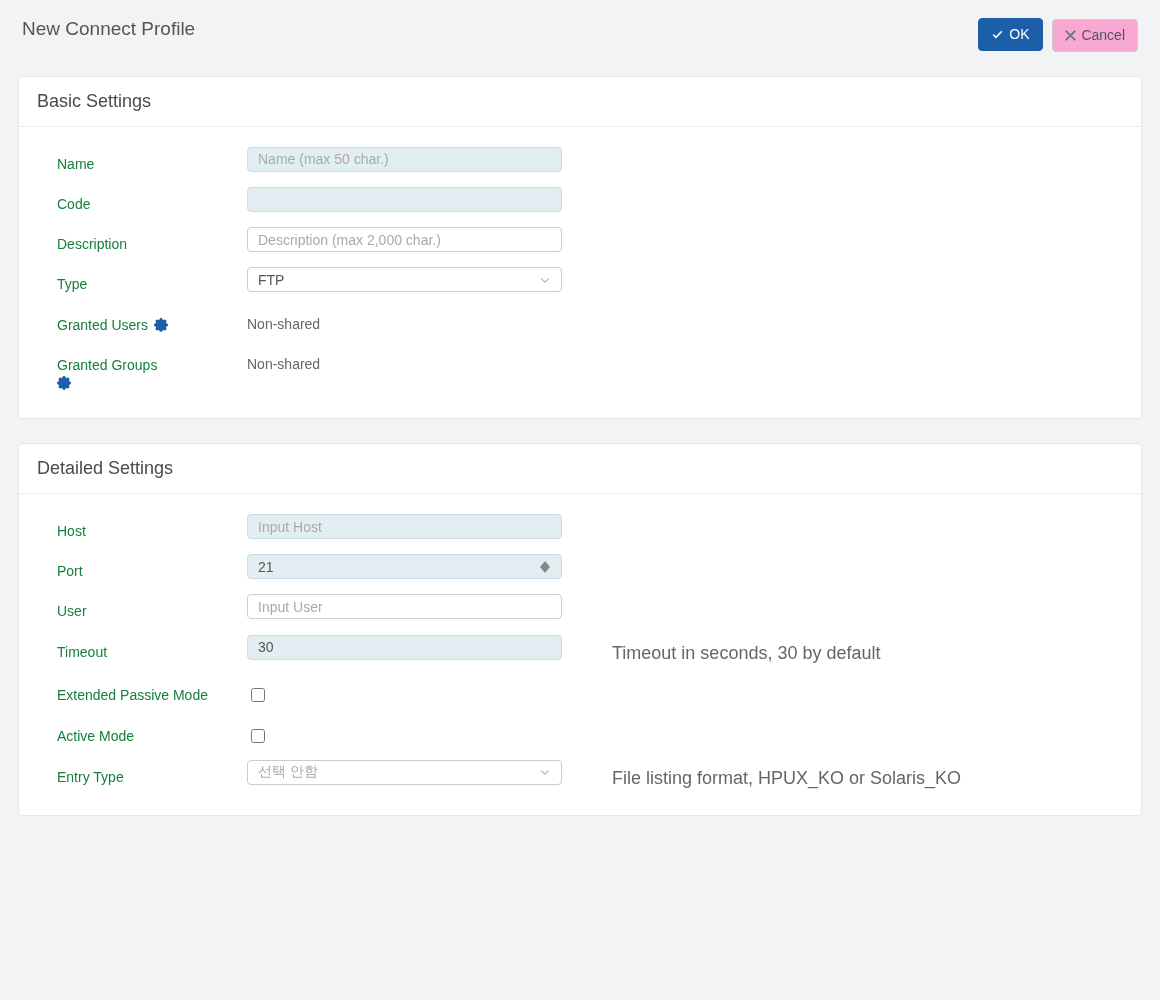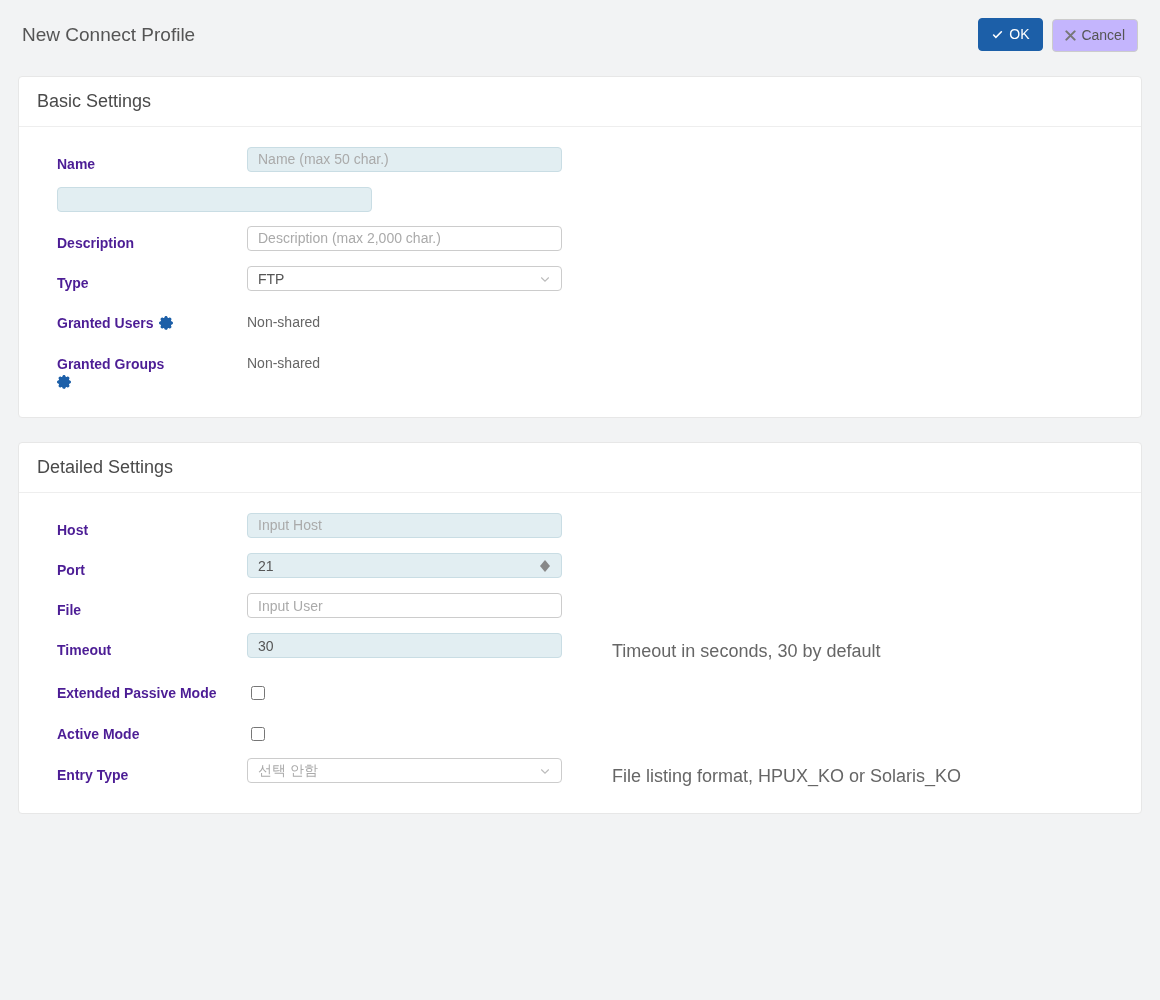"New Connect Profile" .header-row { align-items: center -> none }
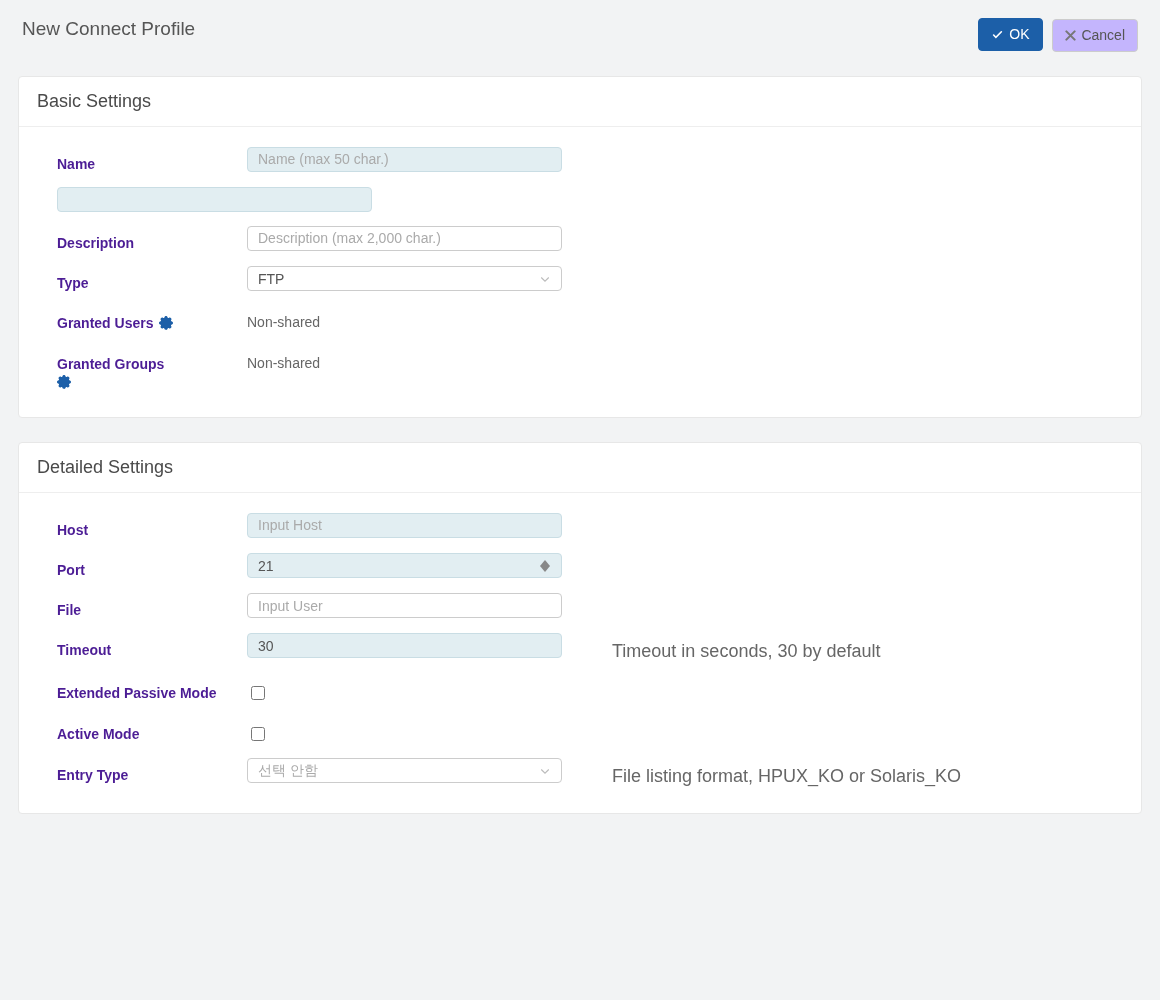"Cancel" .btn-default { background: #c4b5fd -> #f9a8d4 }
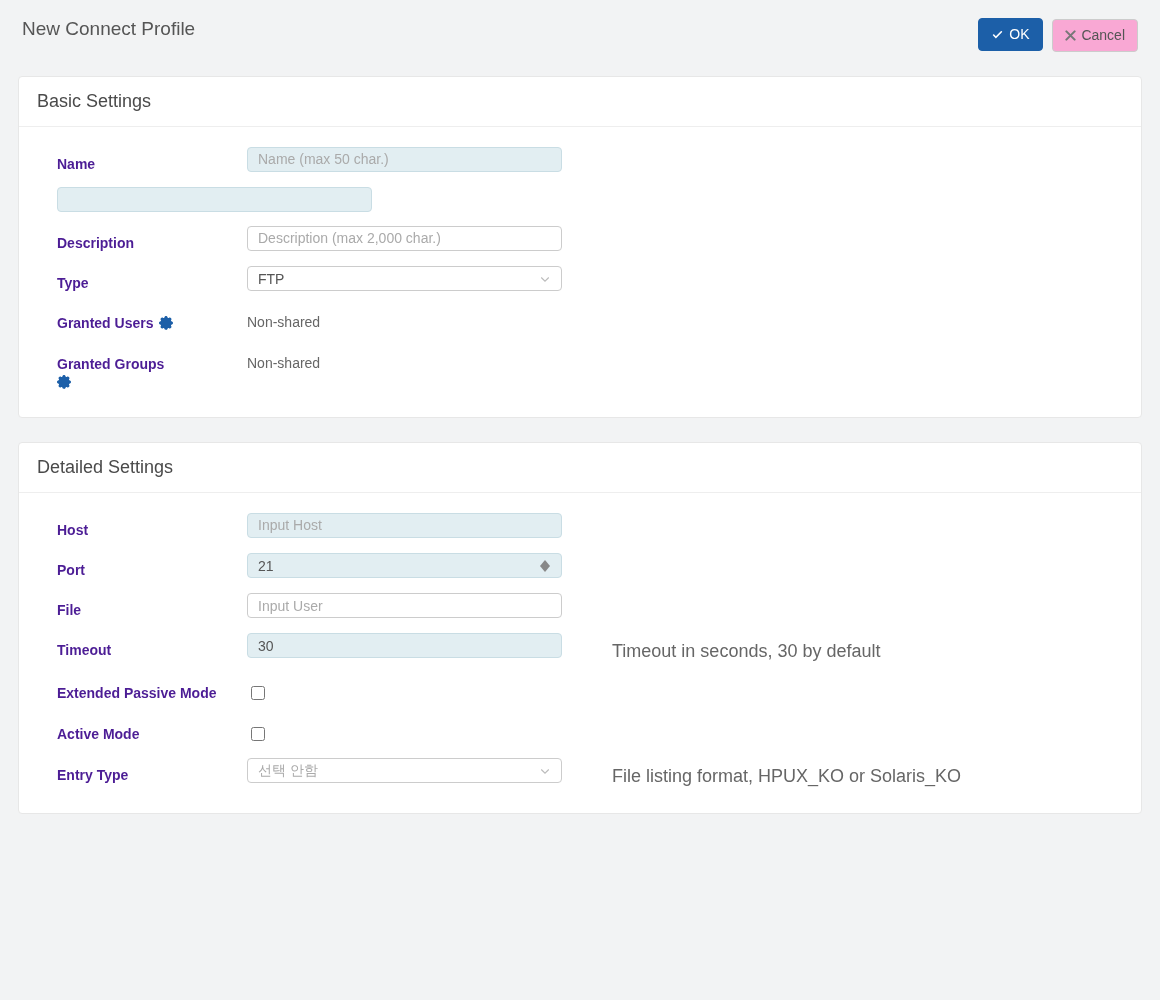"Name" .form-label { color: #4c1d95 -> #15803d; font-weight: 700 -> 400 }
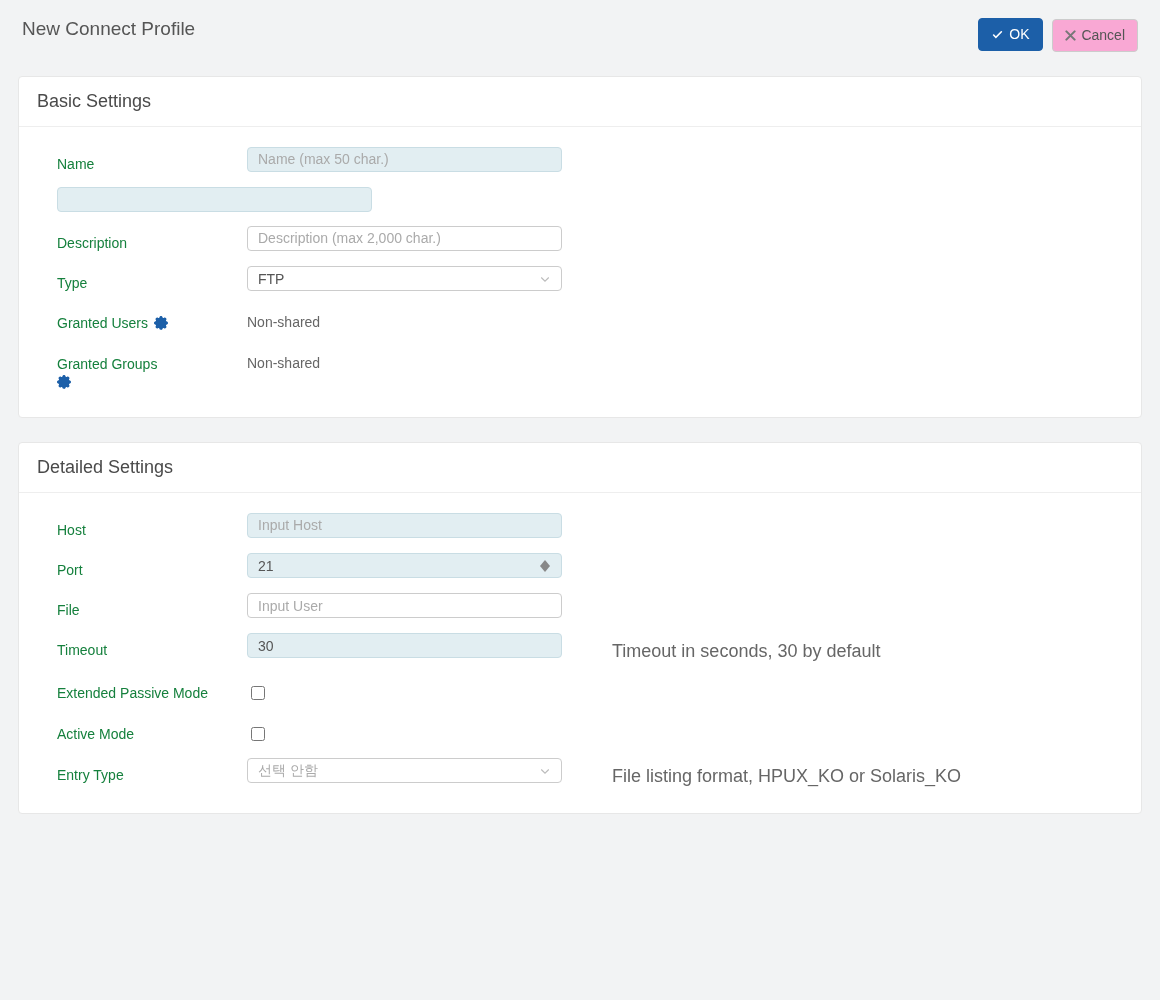"Code" div.form-label { html: none -> <div>Code</div> }
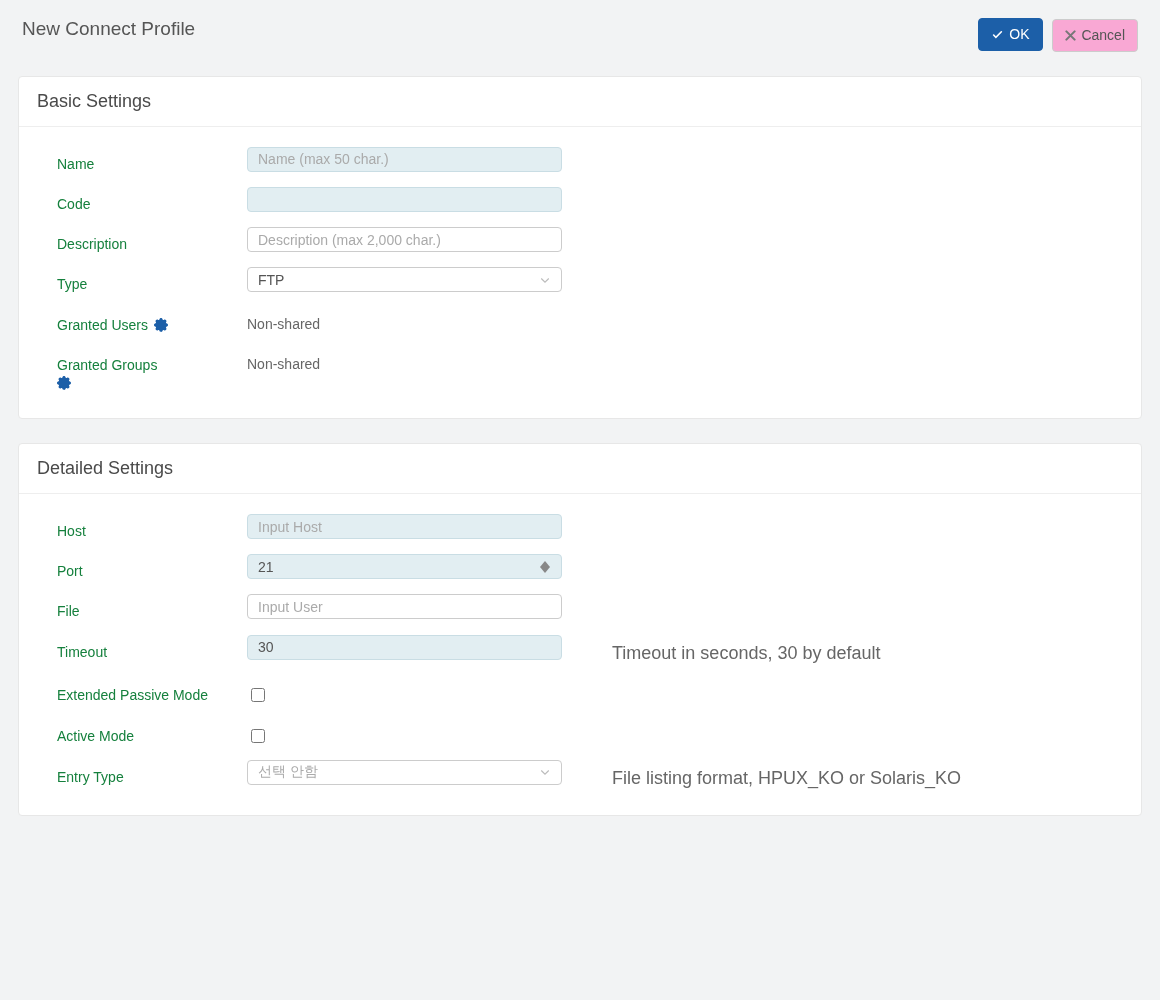"File" div.form-label { text: File -> User }
